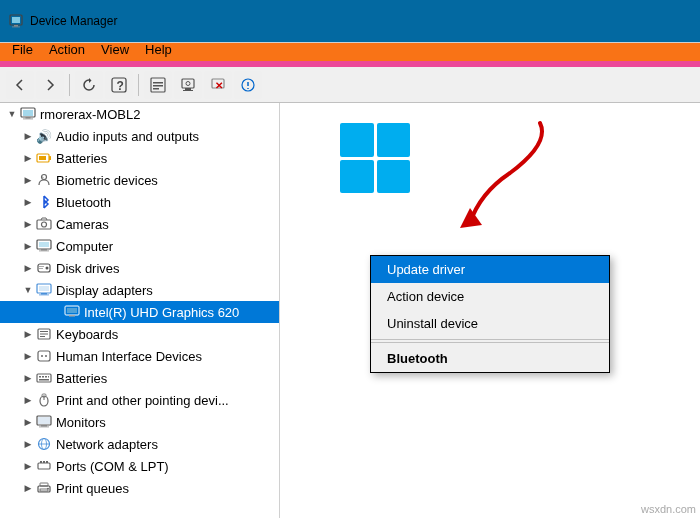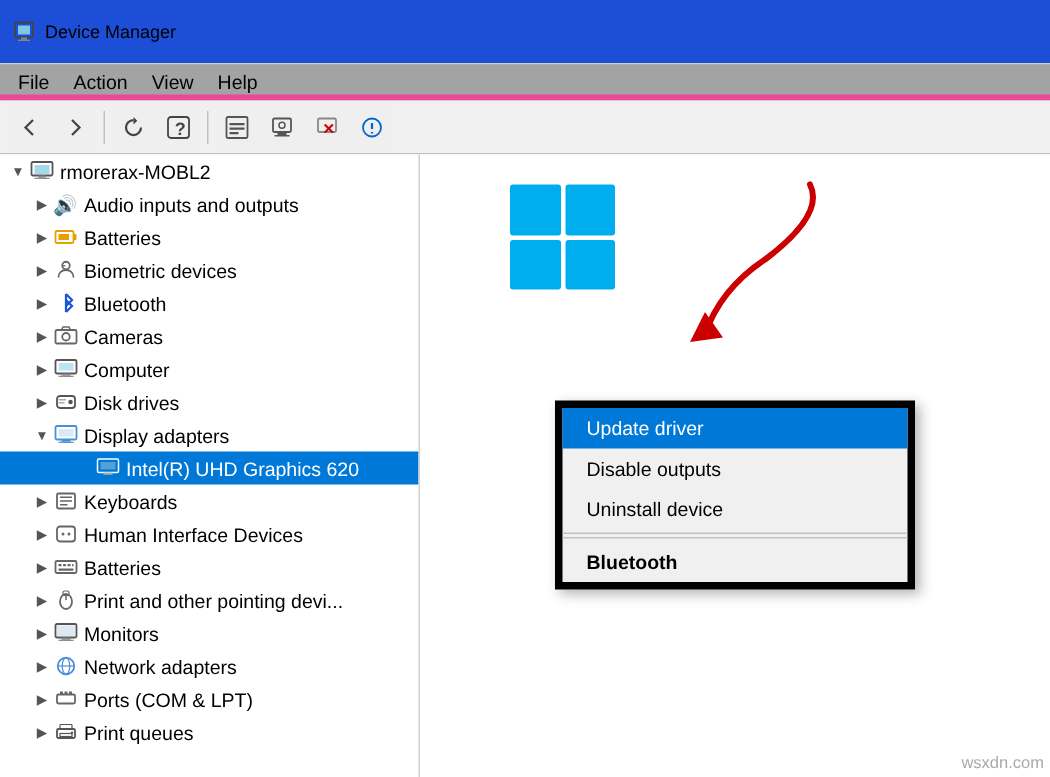"Device Manager" .title-bar { background: #1d4ed8 -> #0369a1 }
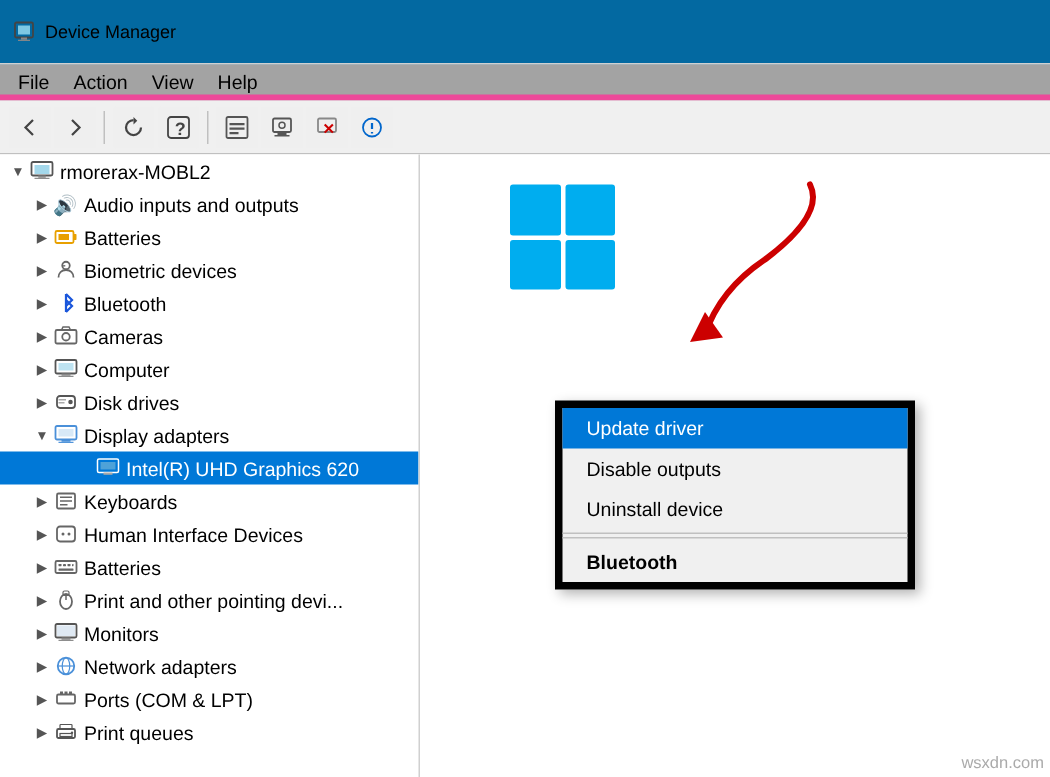"File" .menu-bar { align-items: flex-start -> flex-end; background: #a3a3a3 -> #f97316; border-bottom: 4px solid #ec4899 -> 6px solid #ec4899 }
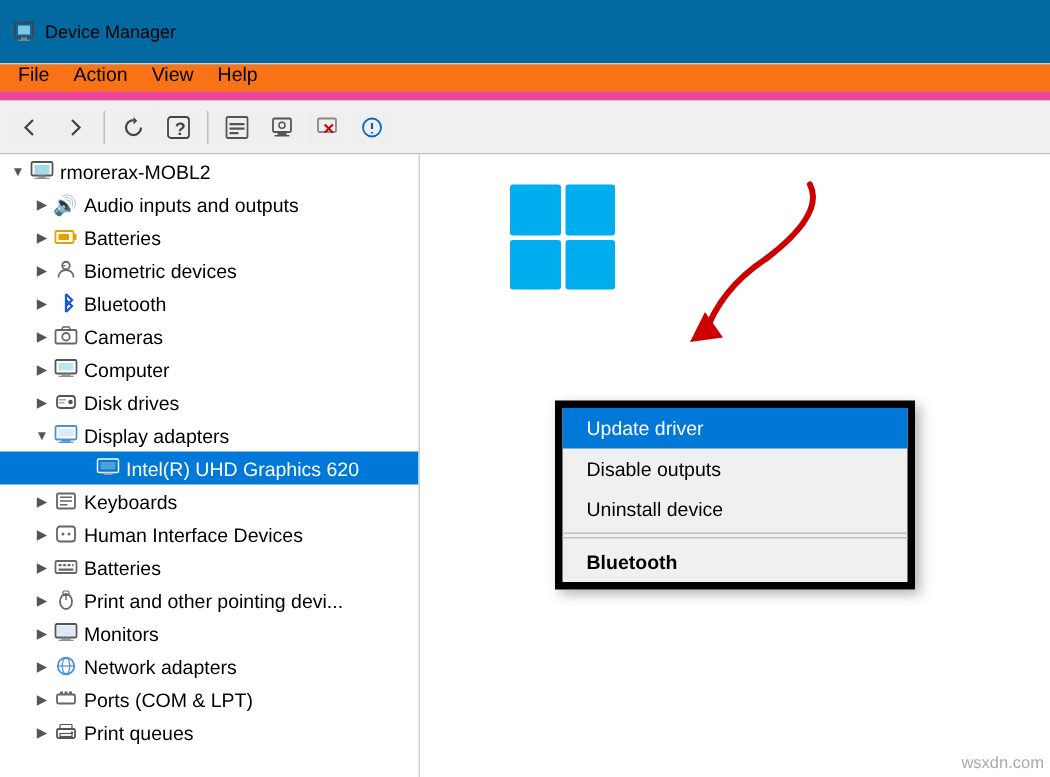"Update driver" .context-menu { border: 5px solid #000000 -> 1px solid #000000; top: 164px -> 152px }
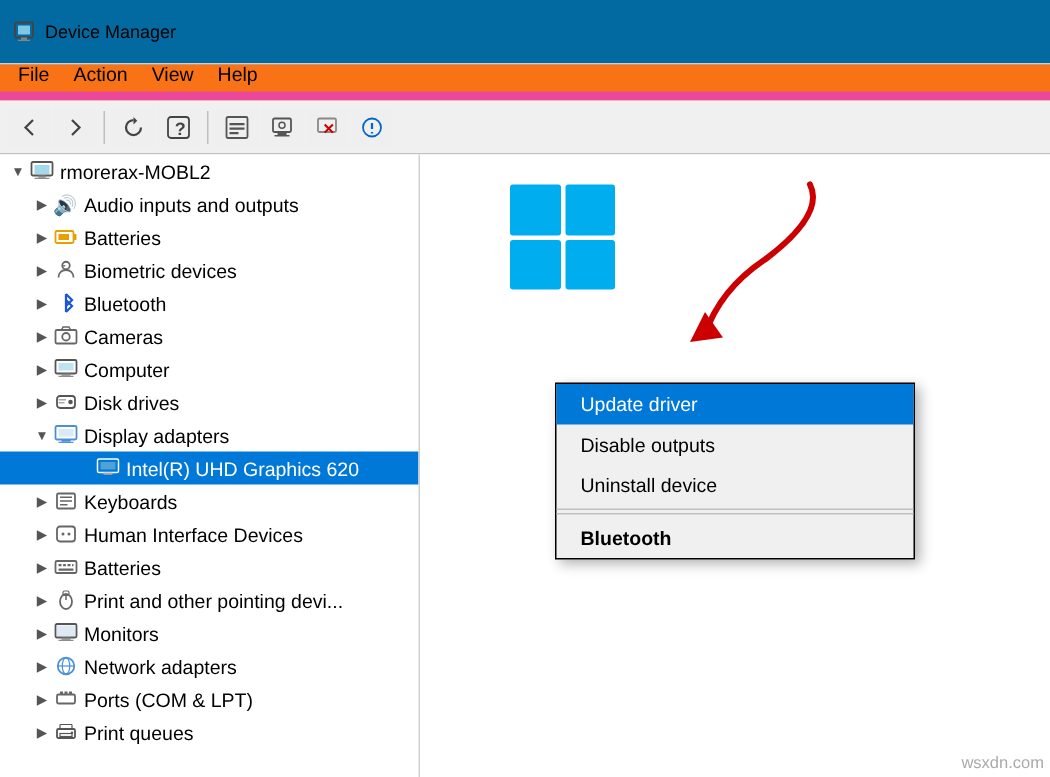"Disable outputs" div.ctx-item { text: Disable outputs -> Action device }
